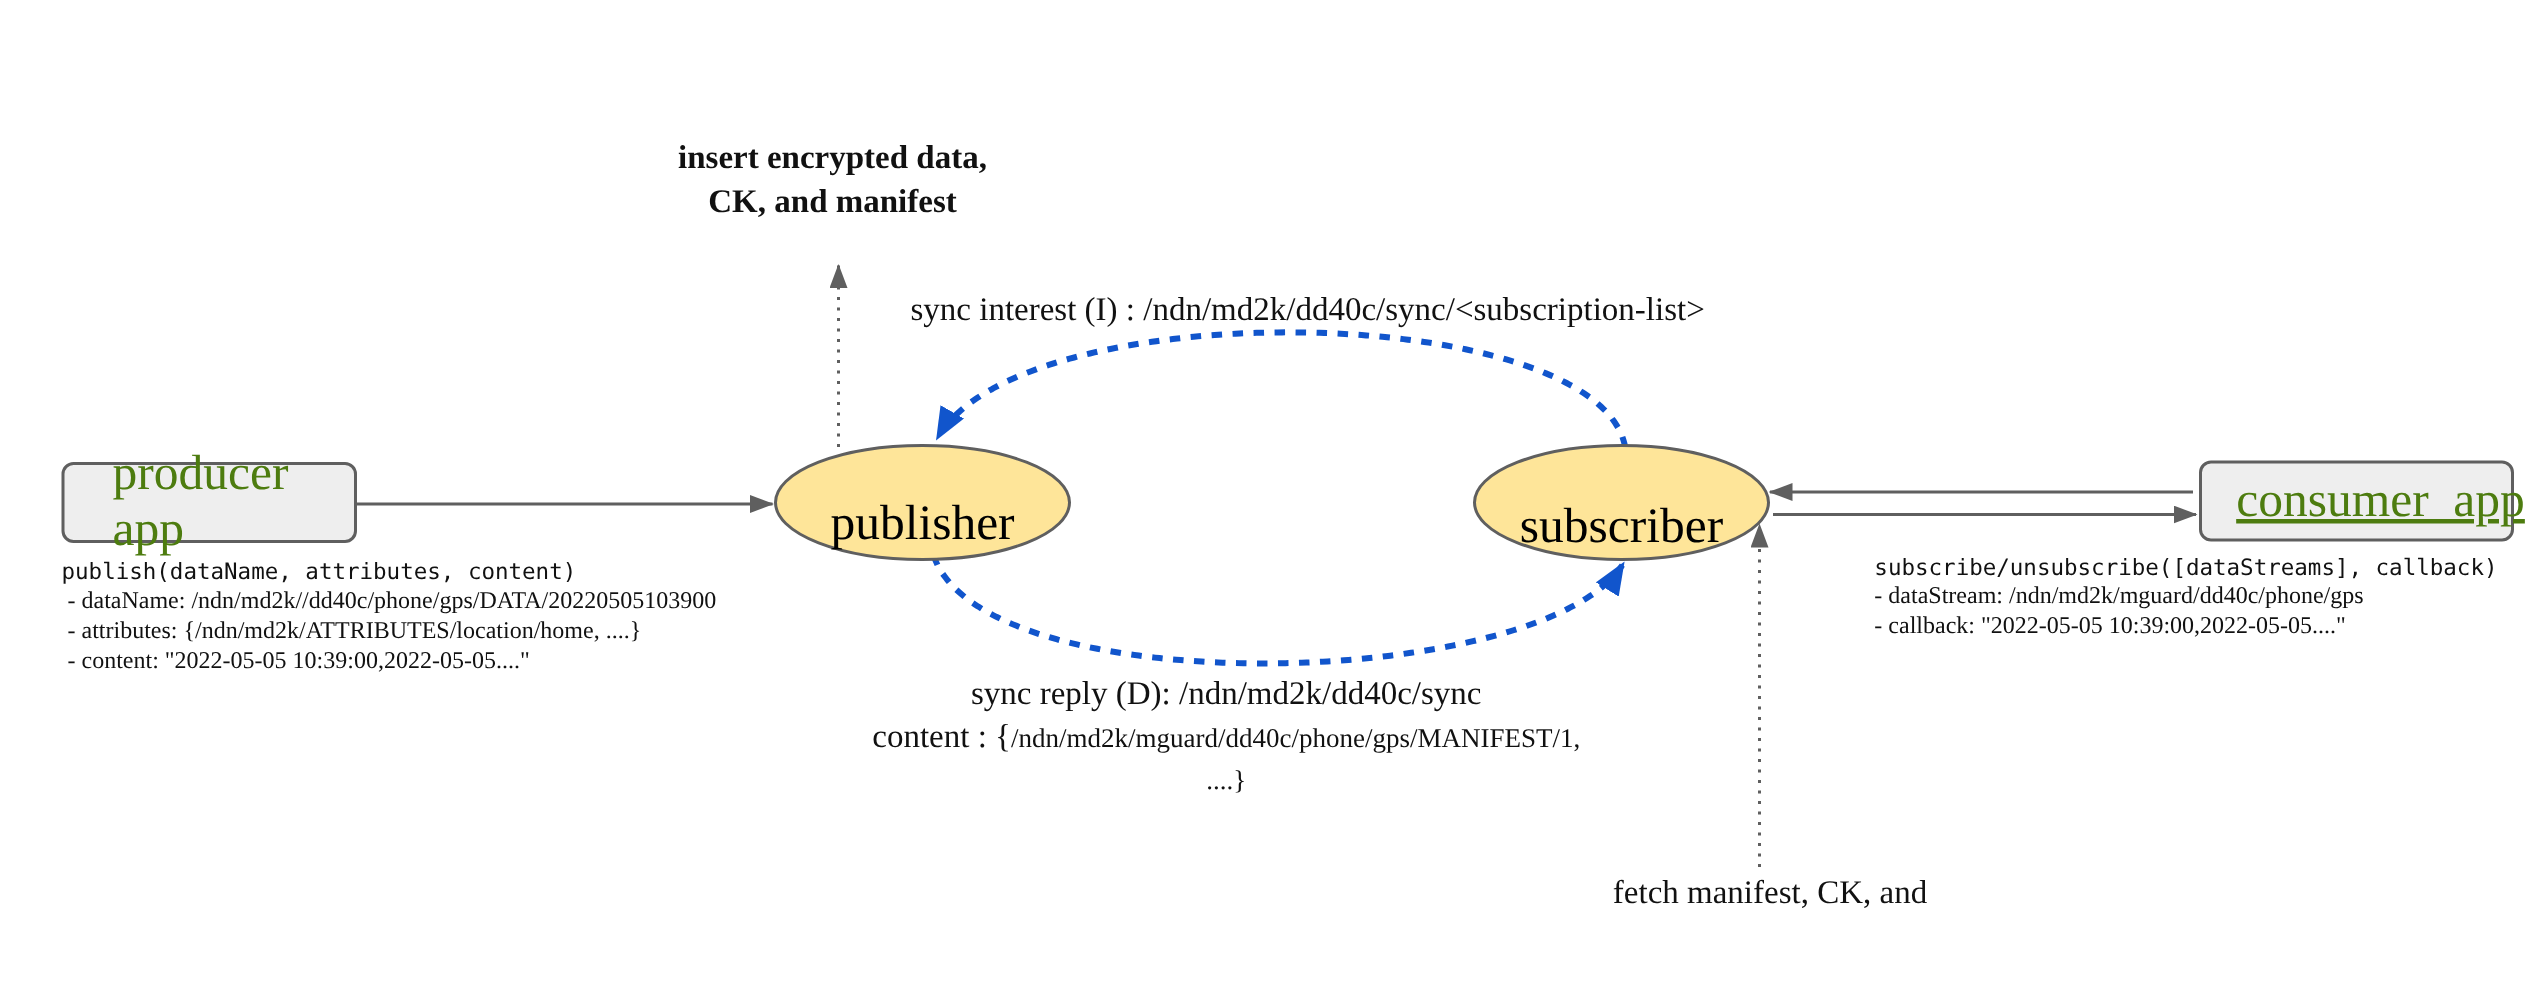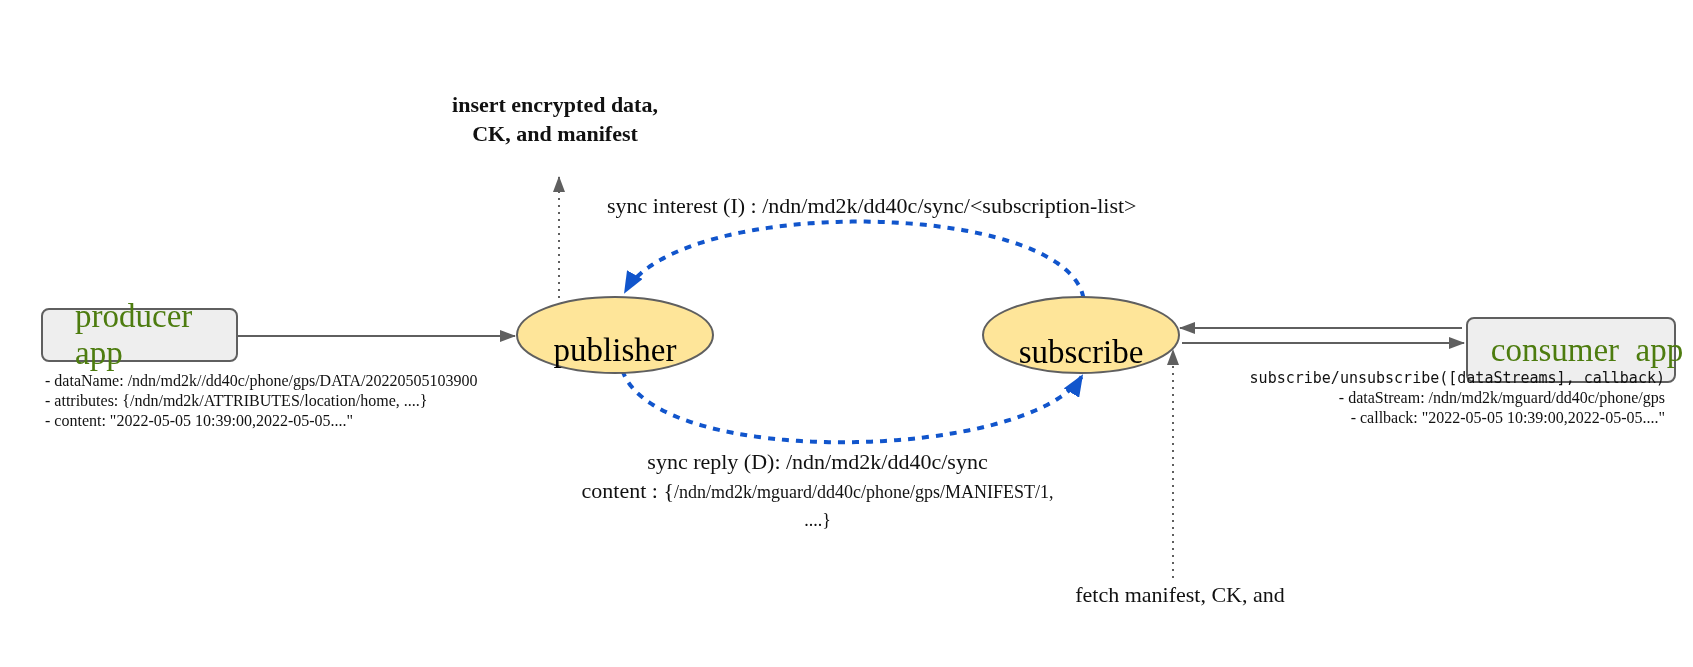"subscribe" div.node-label { text: subscribe -> subscriber }
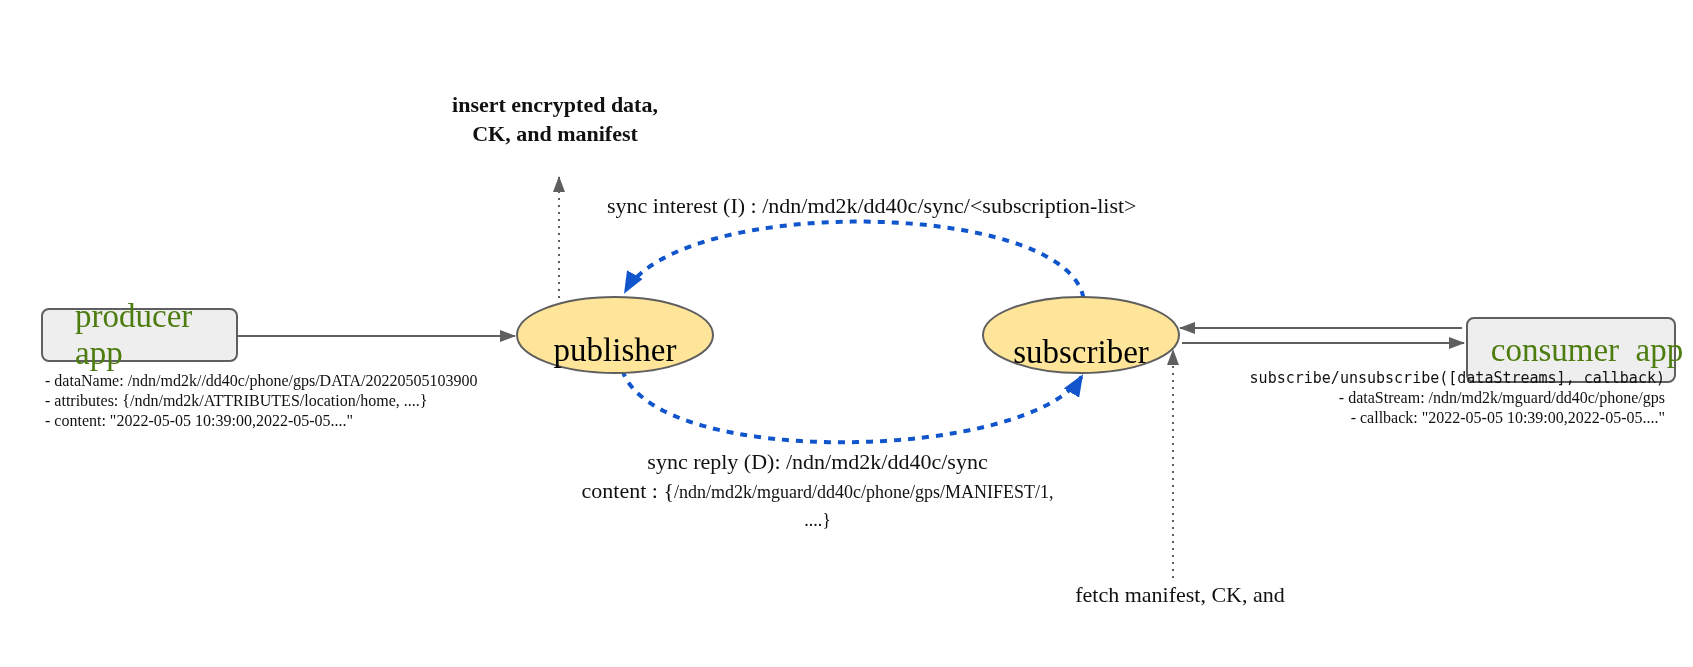"consumer app" div.box { height: 66px -> 54px; text-decoration: none -> underline; top: 317px -> 307px }
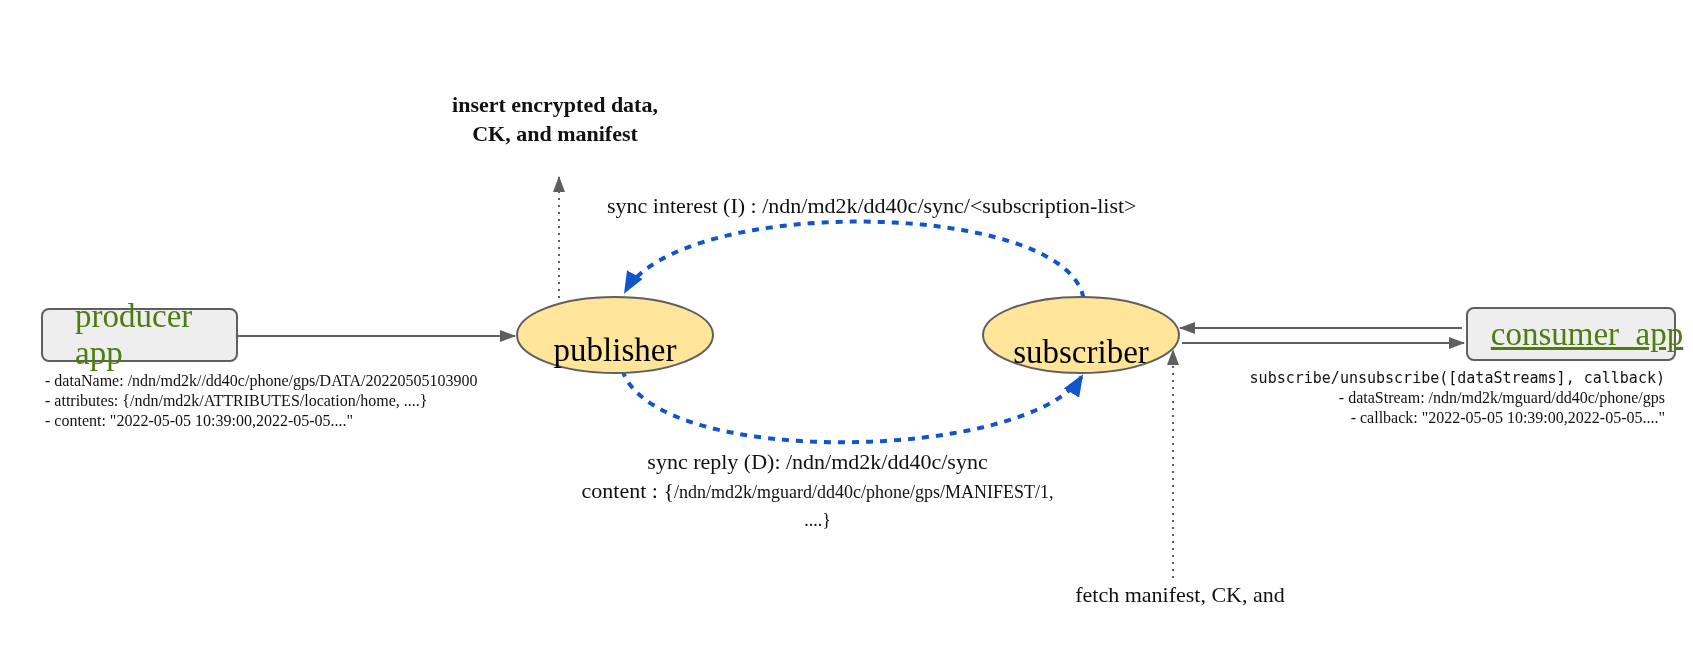"publish(dataName, attributes, content)" div.mono { html: none -> <div>publish(dataName, attributes, content)</div> }
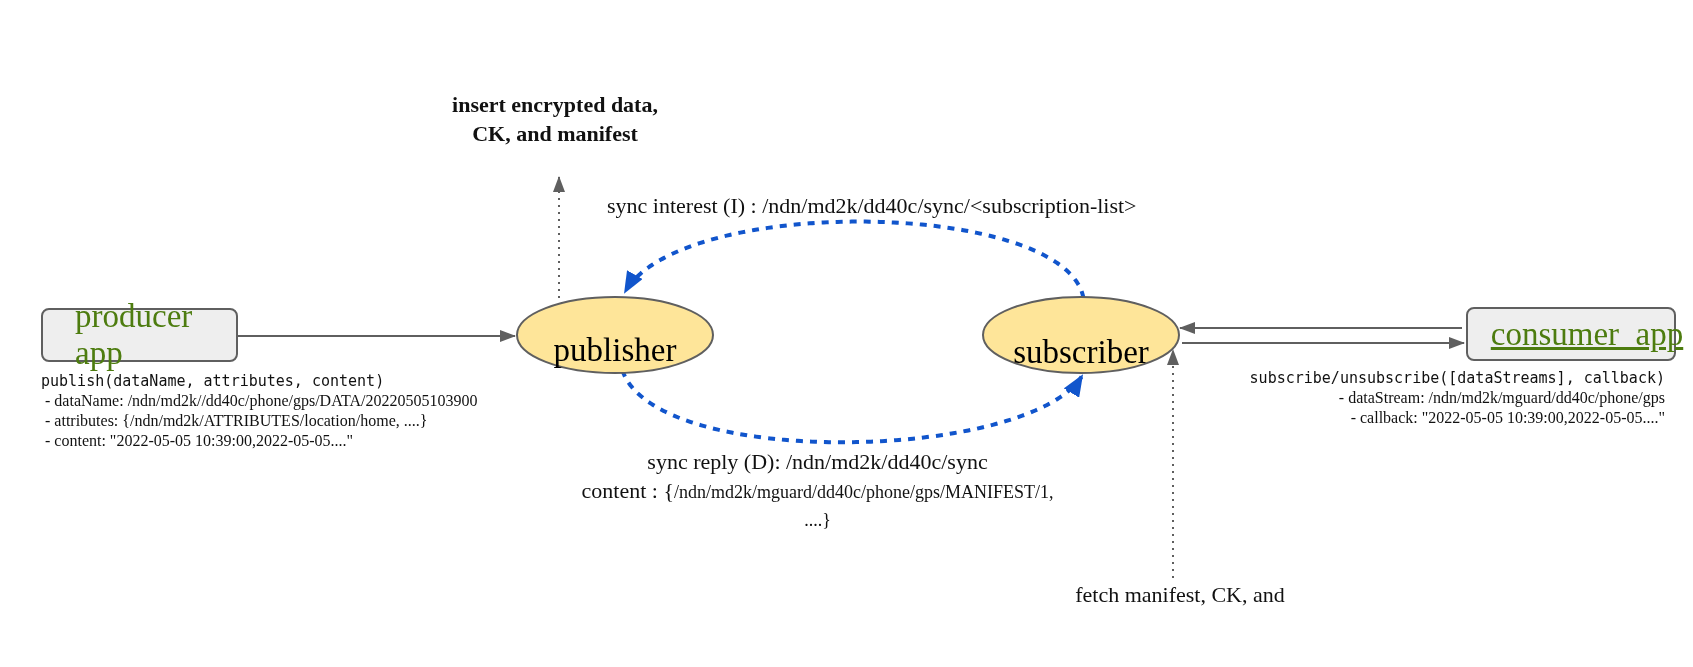"subscribe/unsubscribe([dataStreams]," .right { text-align: right -> left }
